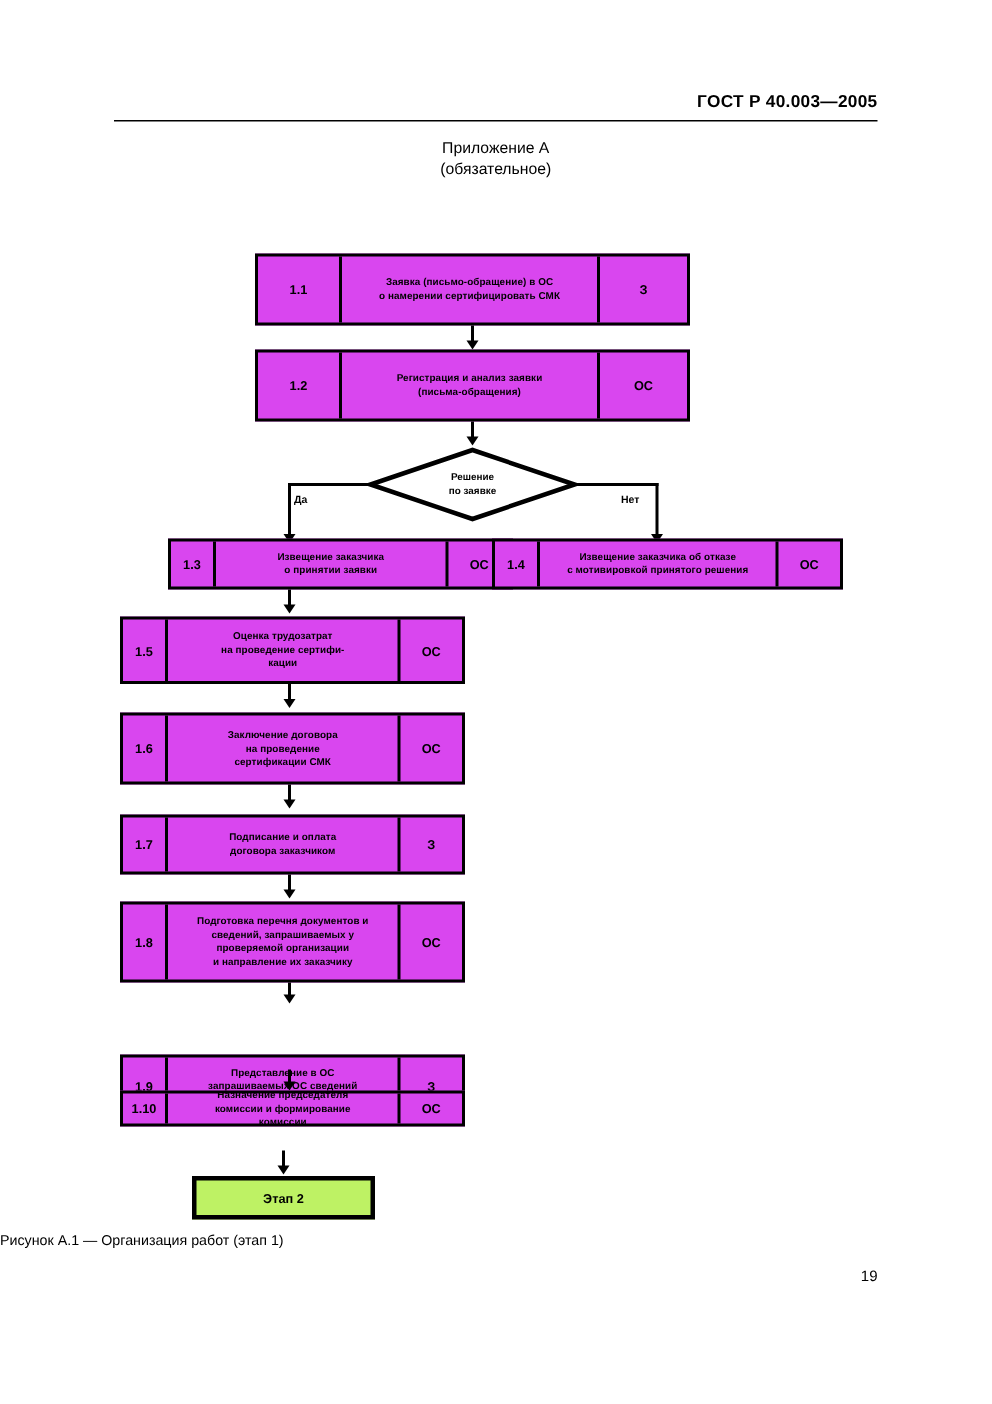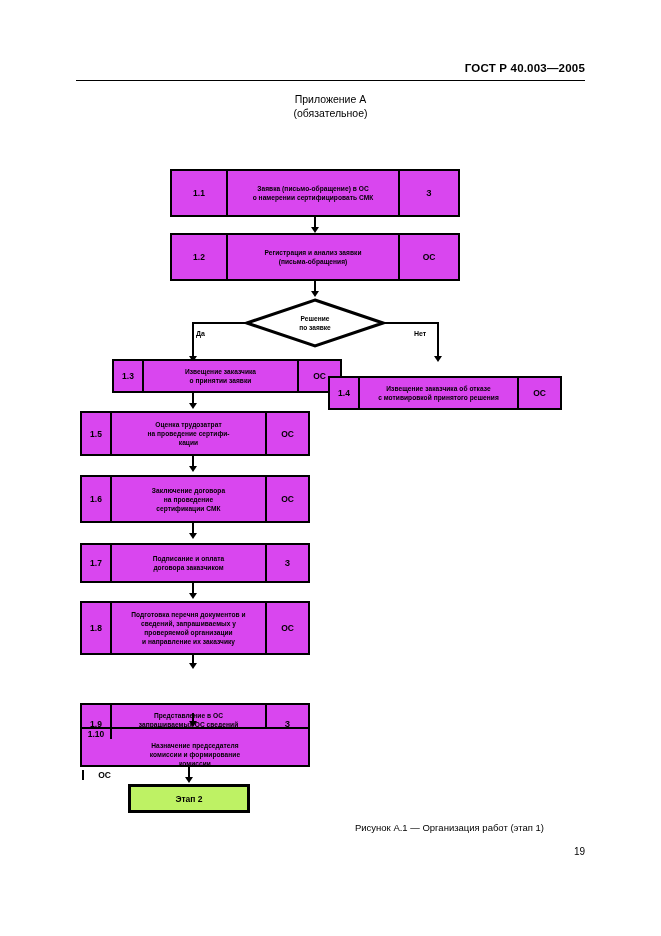"1.4" div.box { top: 376px -> 359px }
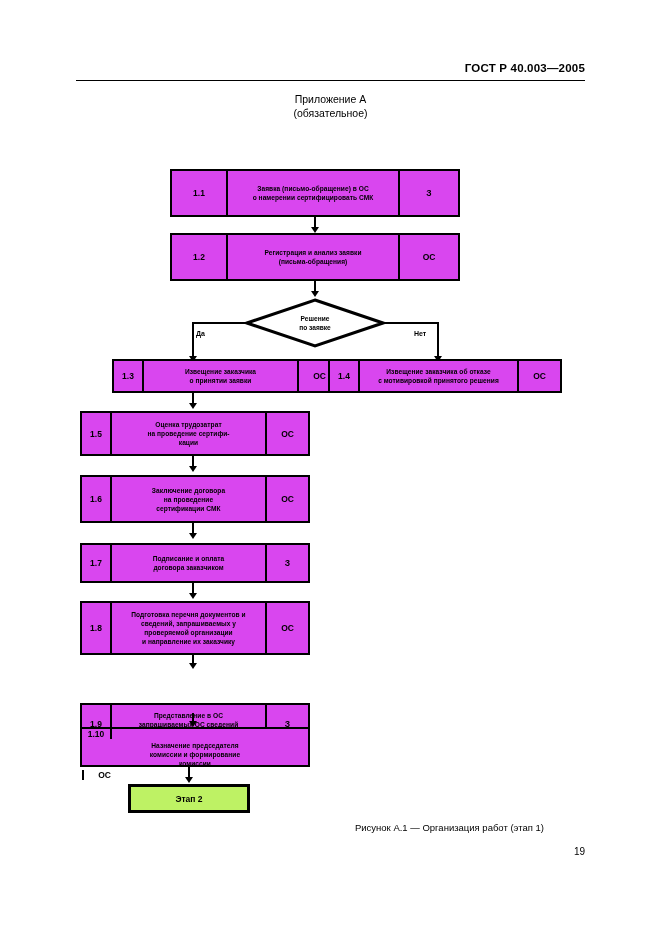"1.10" div.box { flex-direction: column -> none; height: 40px -> 24px }
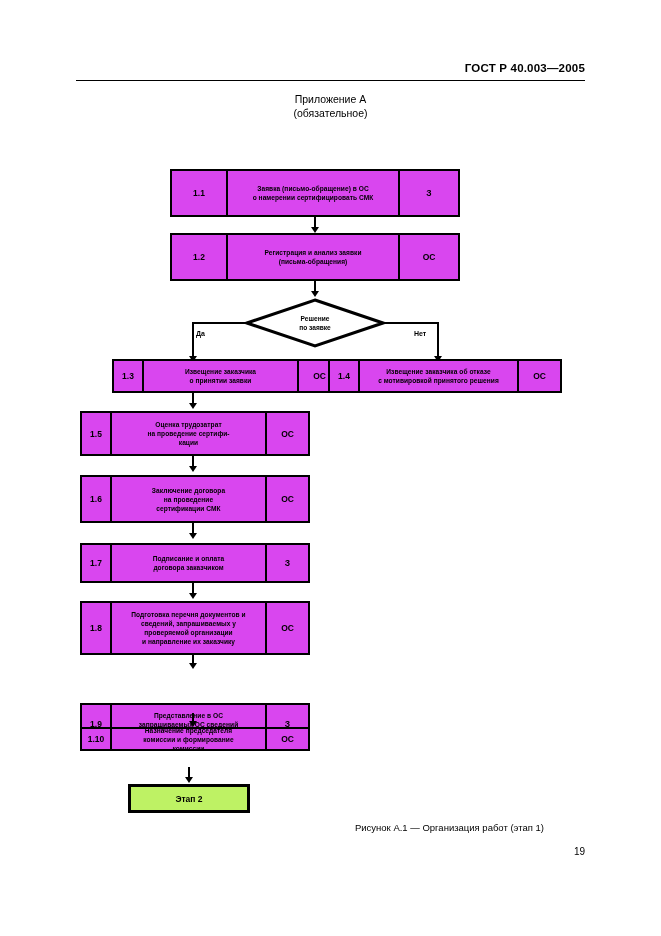"Рисунок А.1 — Организация работ" .fig-caption { text-align: right -> left }
